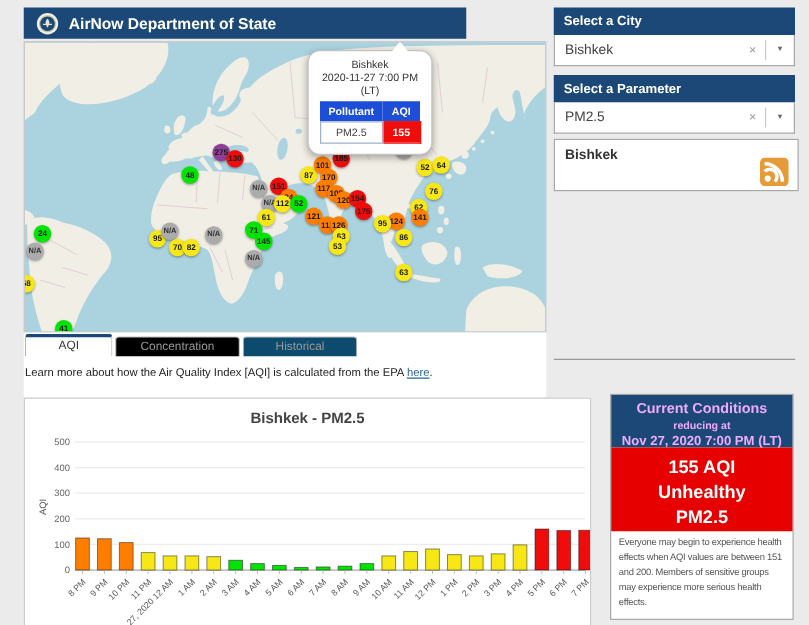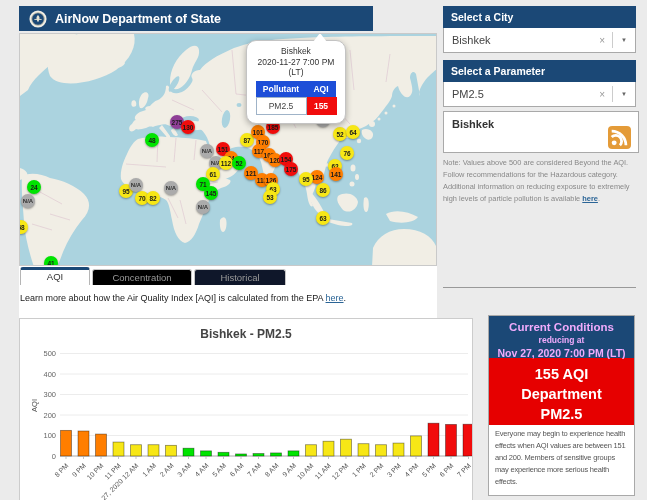"Note: Values above 500 are" div.abs { html: <div> <span>Note: Values above 500 are considered Beyond the AQI. Follow recommendations for the Hazardous category. Additional information on reducing exposure to extremely high levels of particle pollution is available </span><a>here</a><span>.</span> </div> -> none }
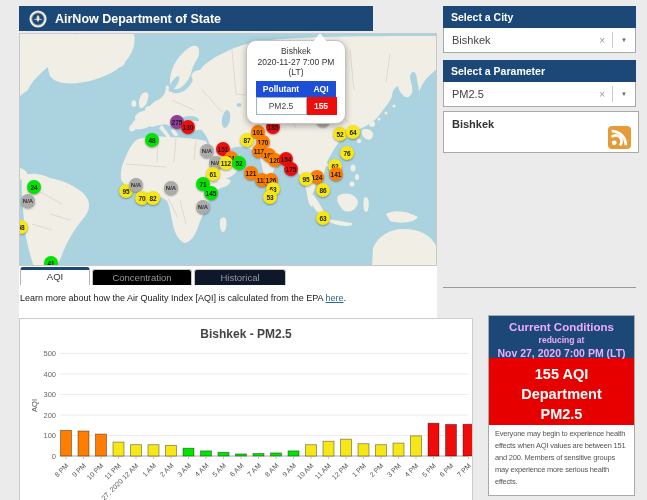"Historical" #tab-hist { background: #0f172a -> #0c4a6e }
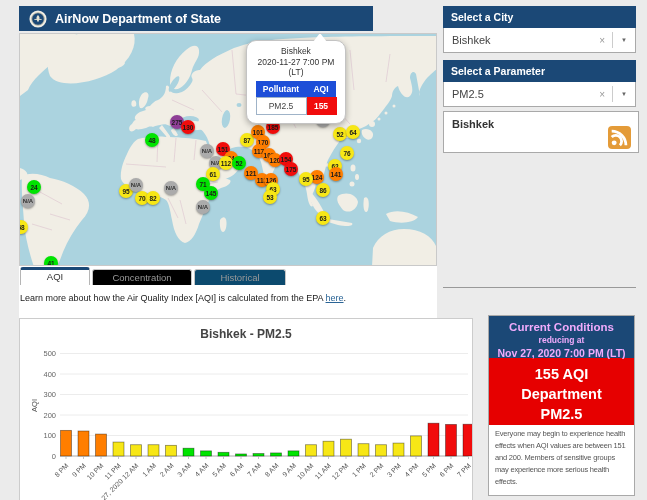"Department" div { text: Department -> Unhealthy }
